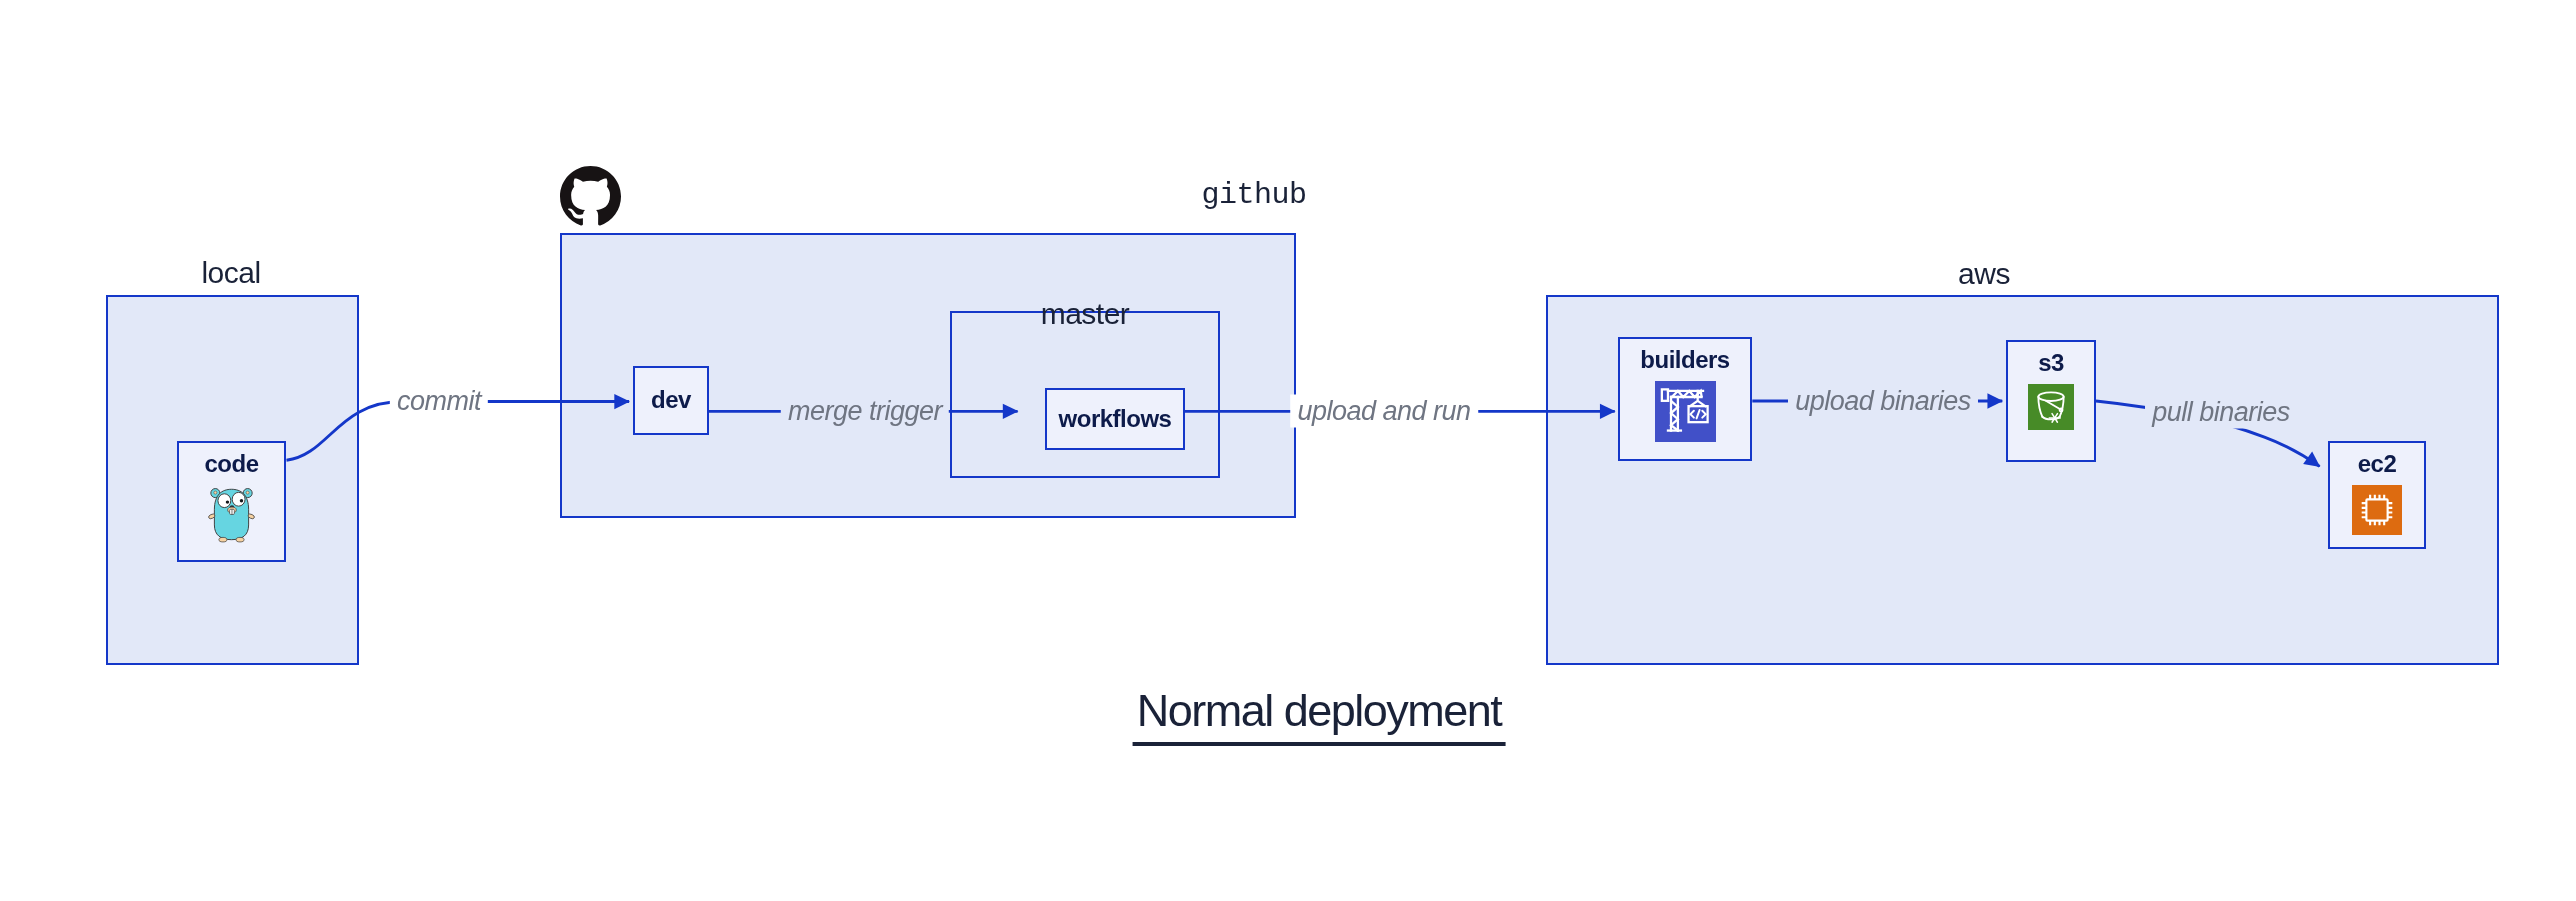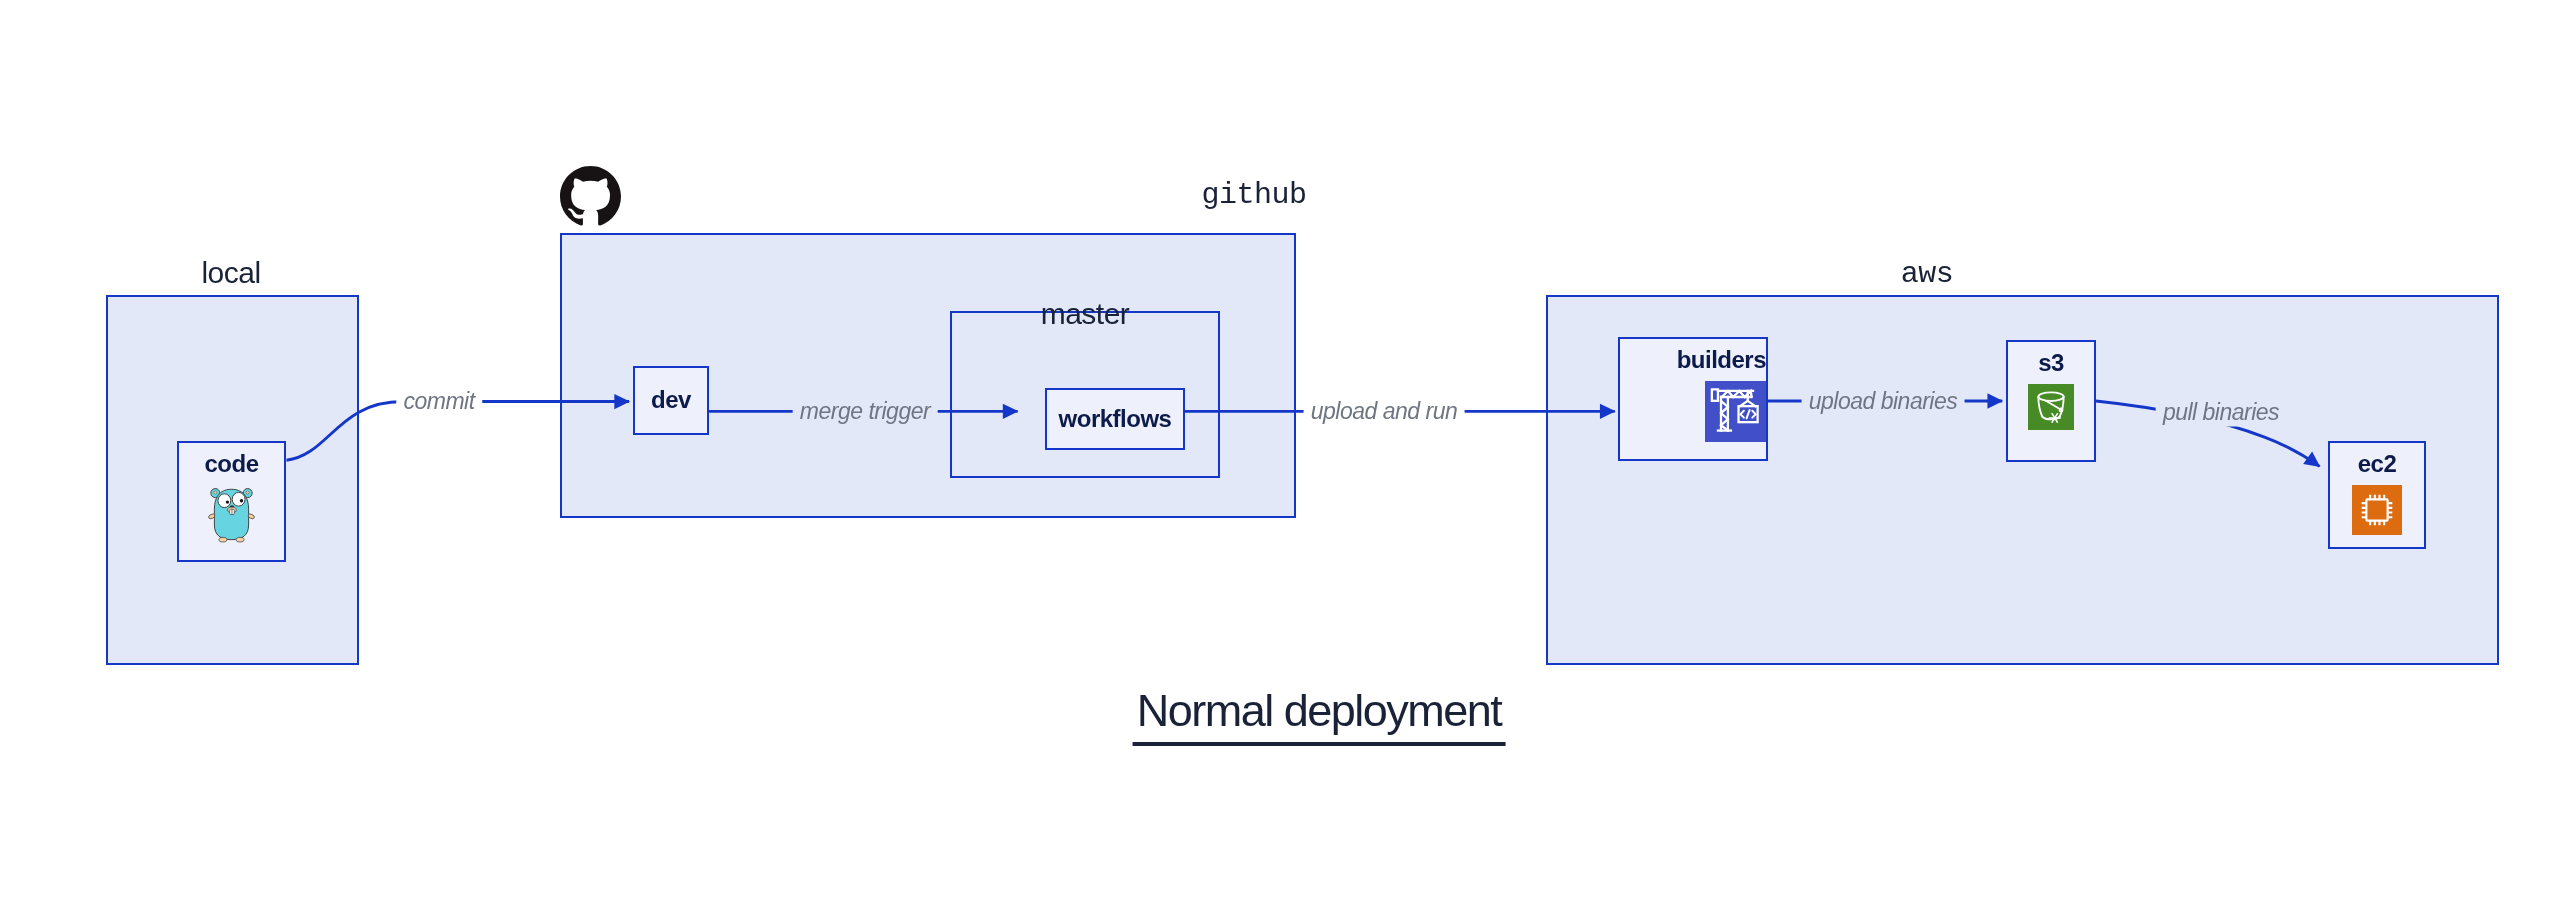"aws" div.group-label { font-family: Liberation Mono, monospace -> none; left: 1927px -> 1984px }
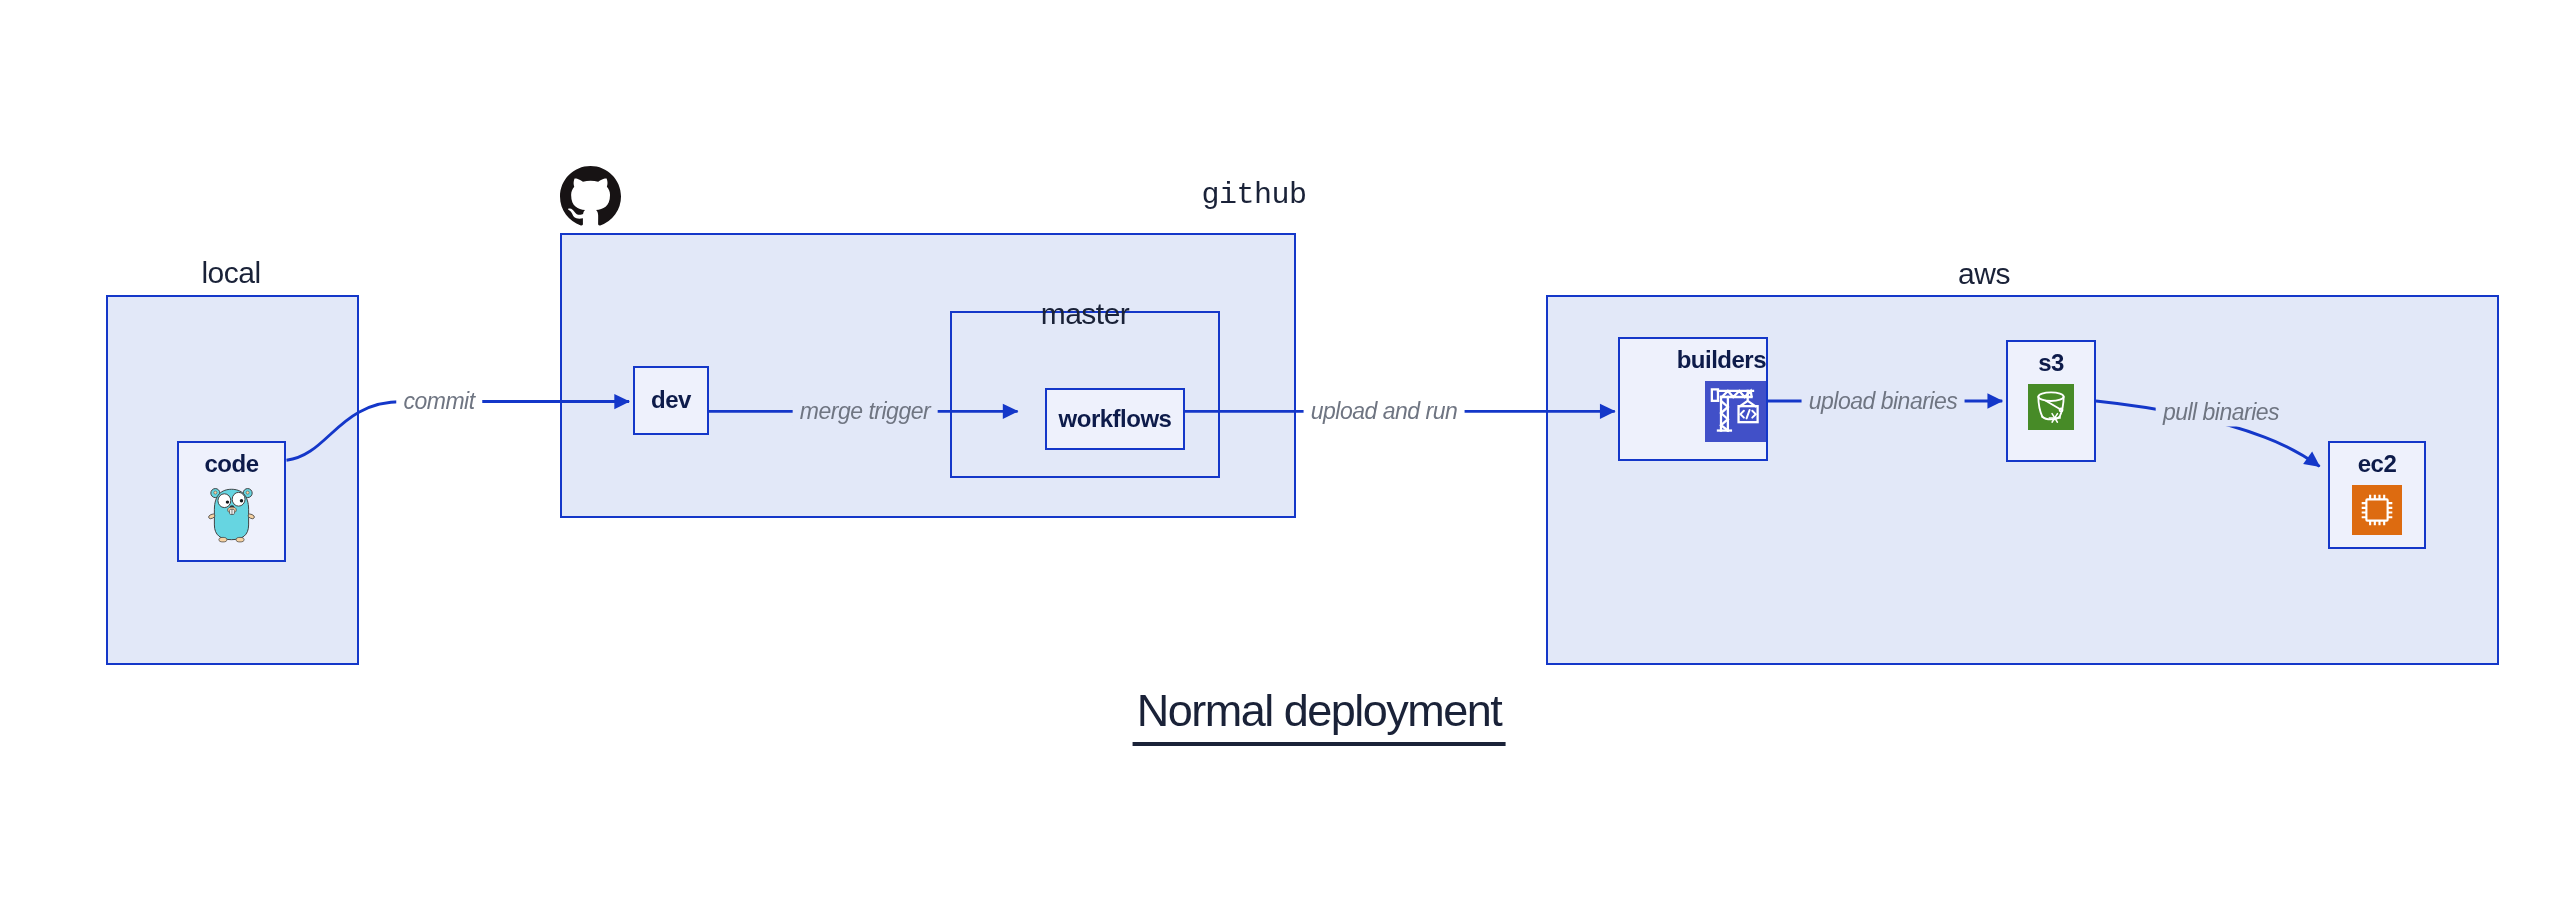"builders" div.node { align-items: flex-end -> none; width: 150px -> 134px }
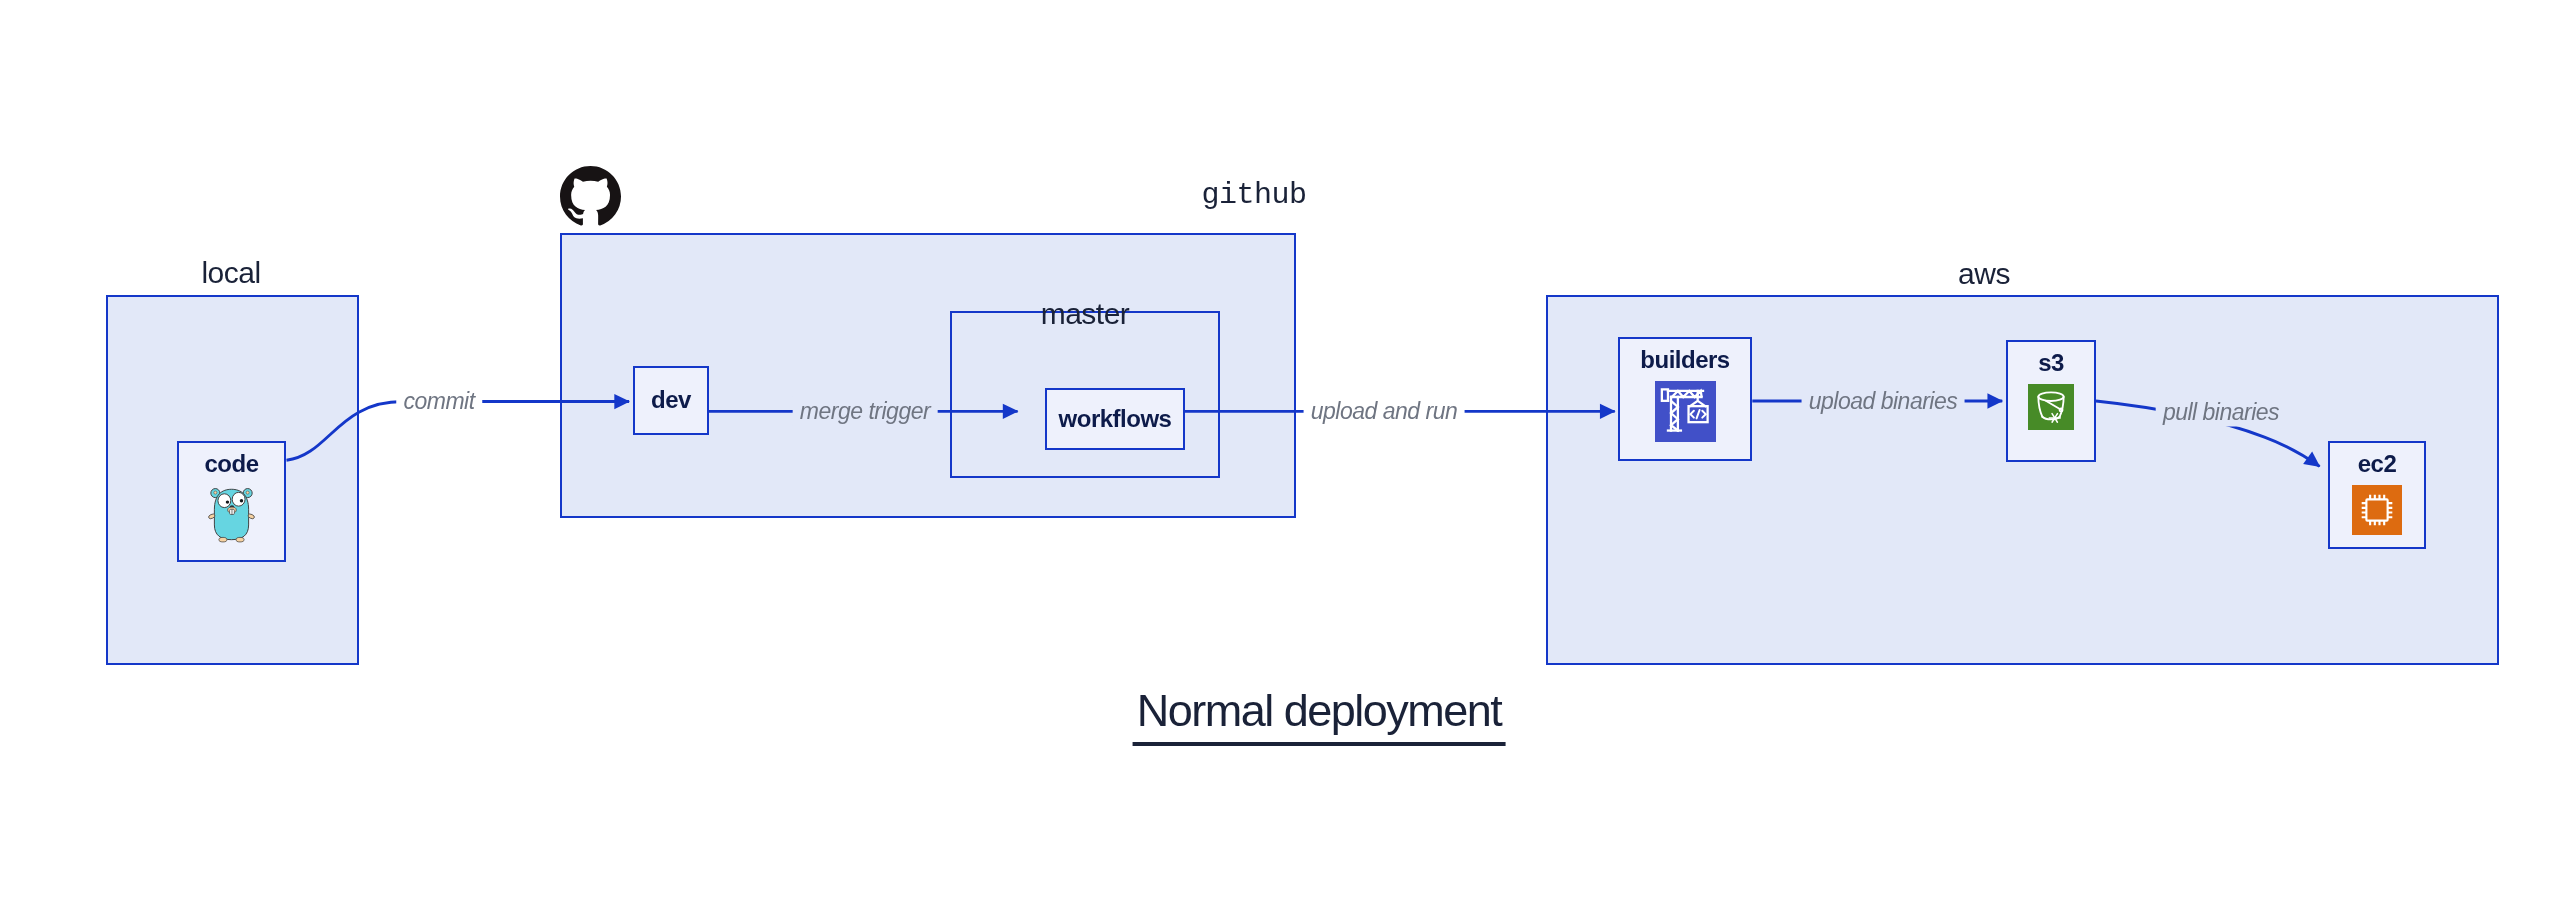"commit" .edge-label { font-size: 23px -> 27px }
